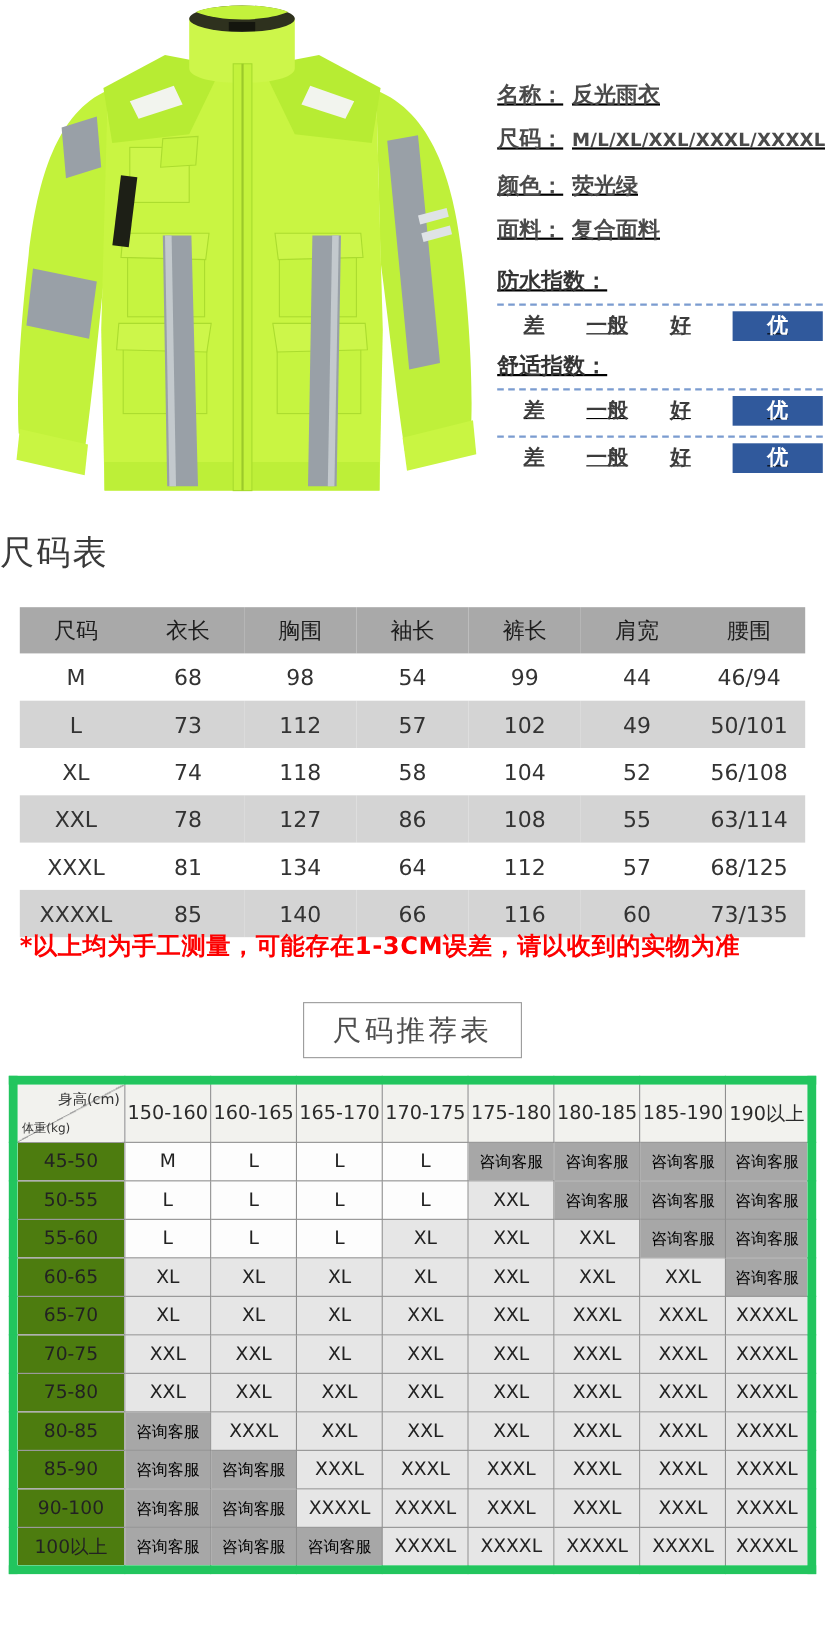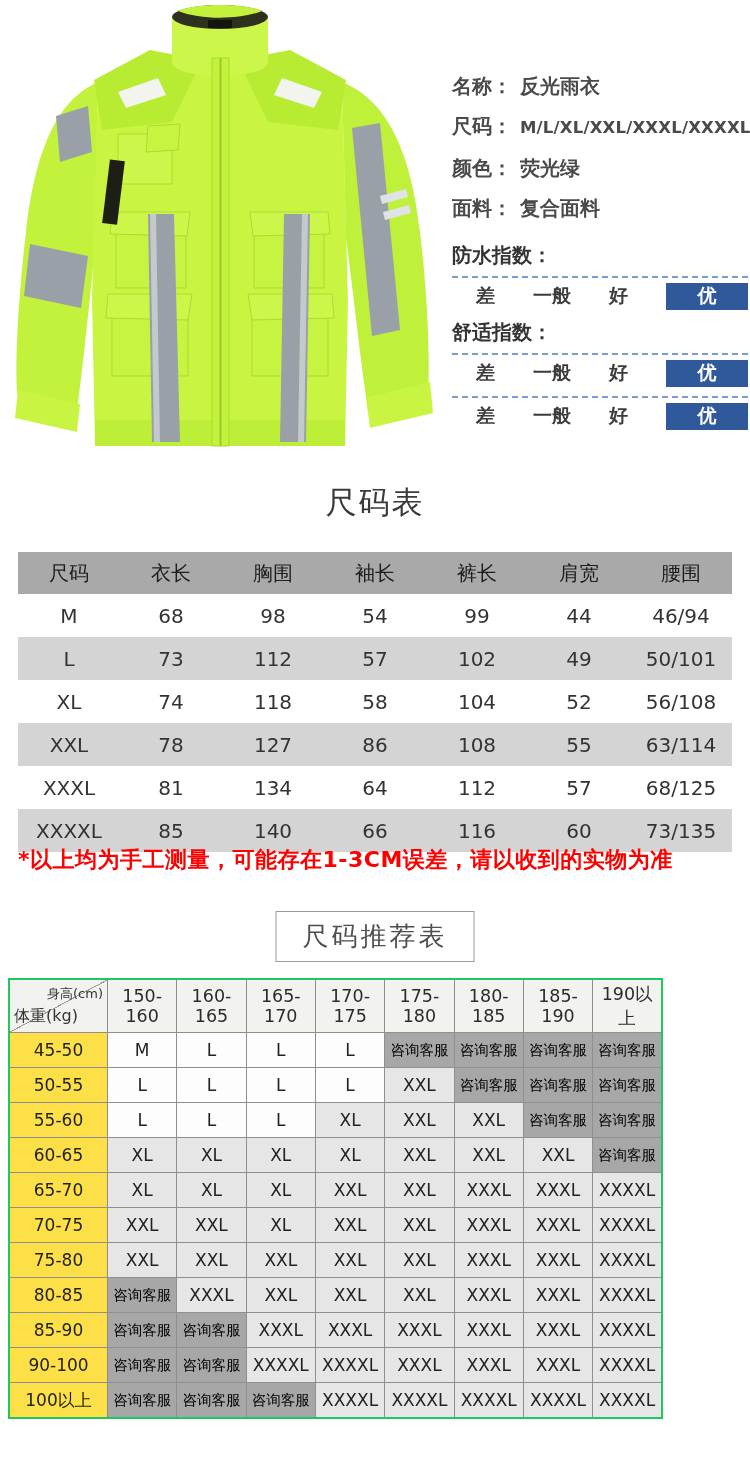"名称： 反光雨衣" .info { text-decoration: none -> underline }
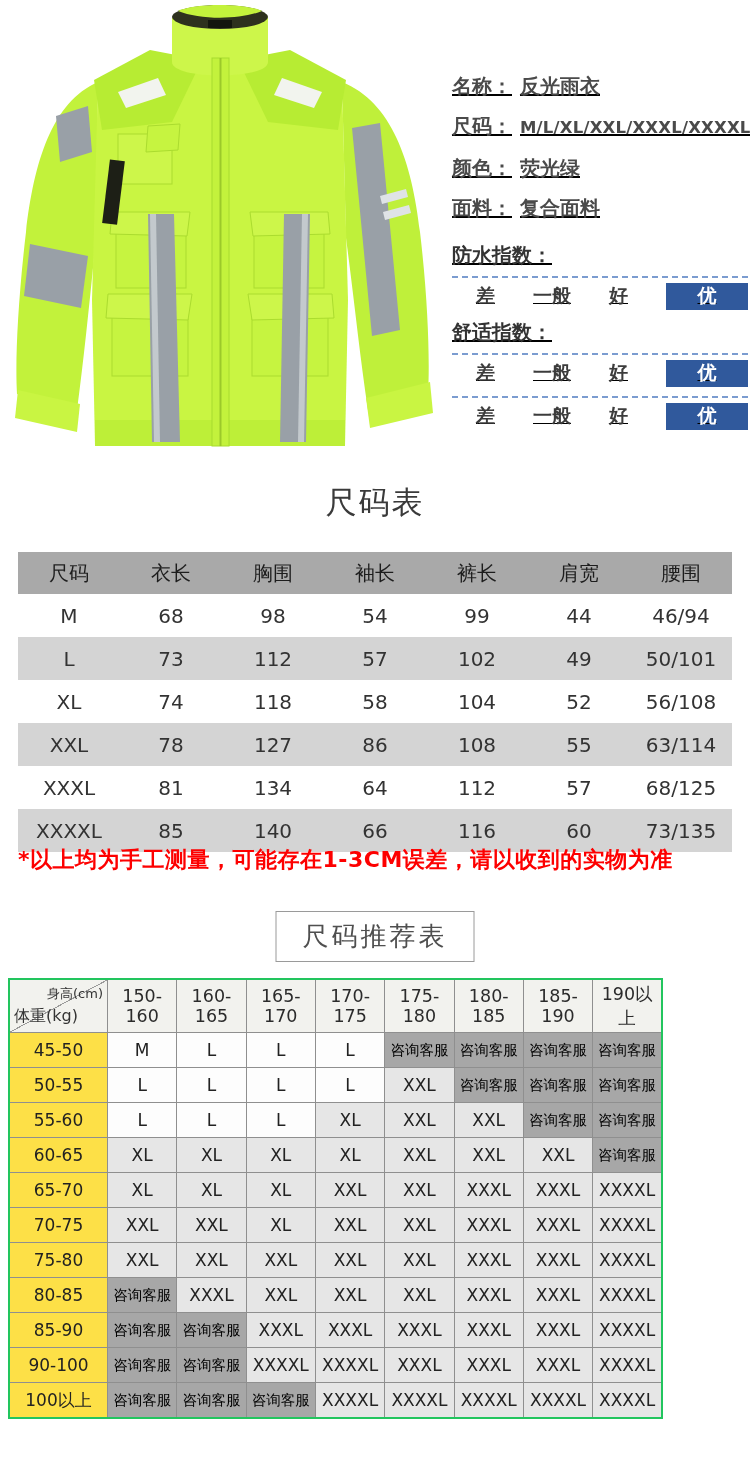"尺码表" .size-title { text-align: center -> left }
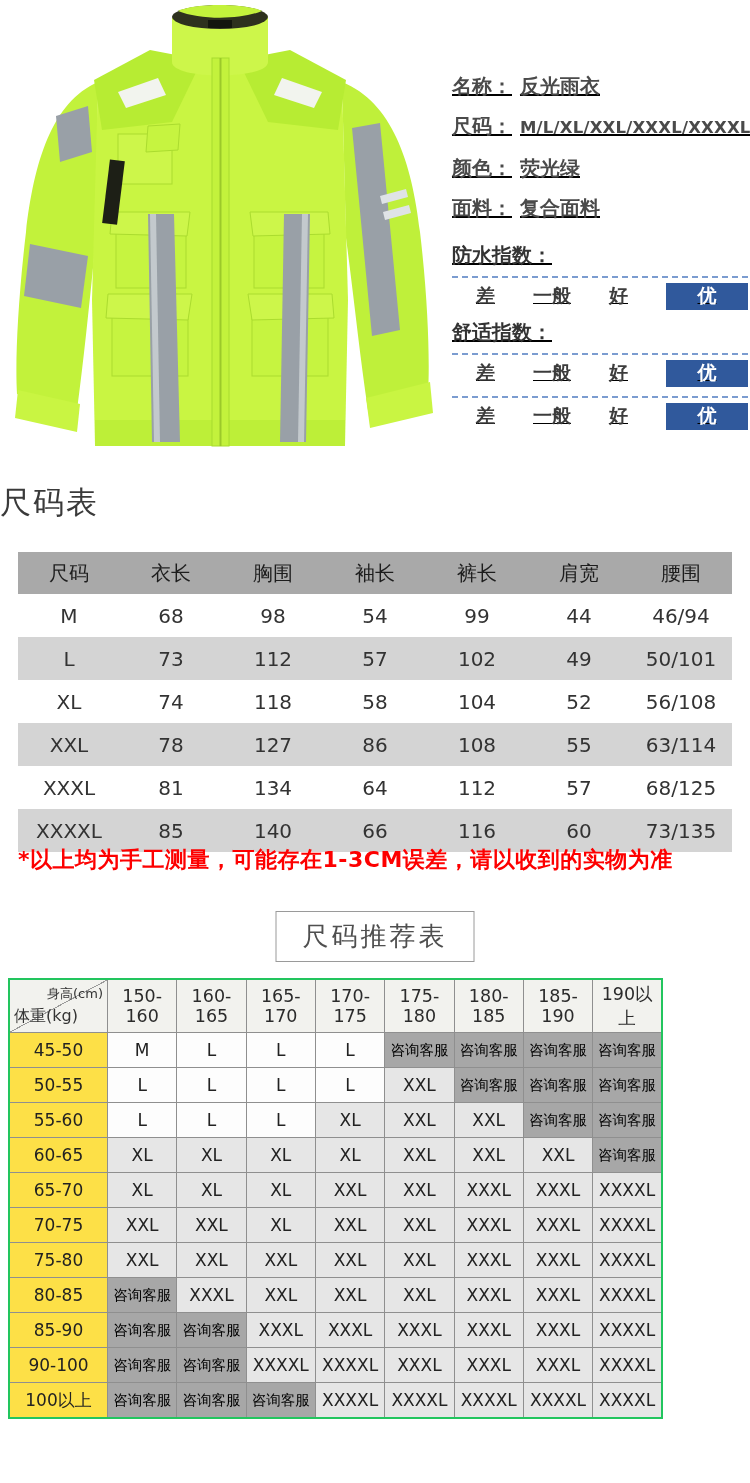"身高(cm)" .rec-table { border: 2px solid #22c55e -> 8px solid #22c55e; width: 655px -> 734px }
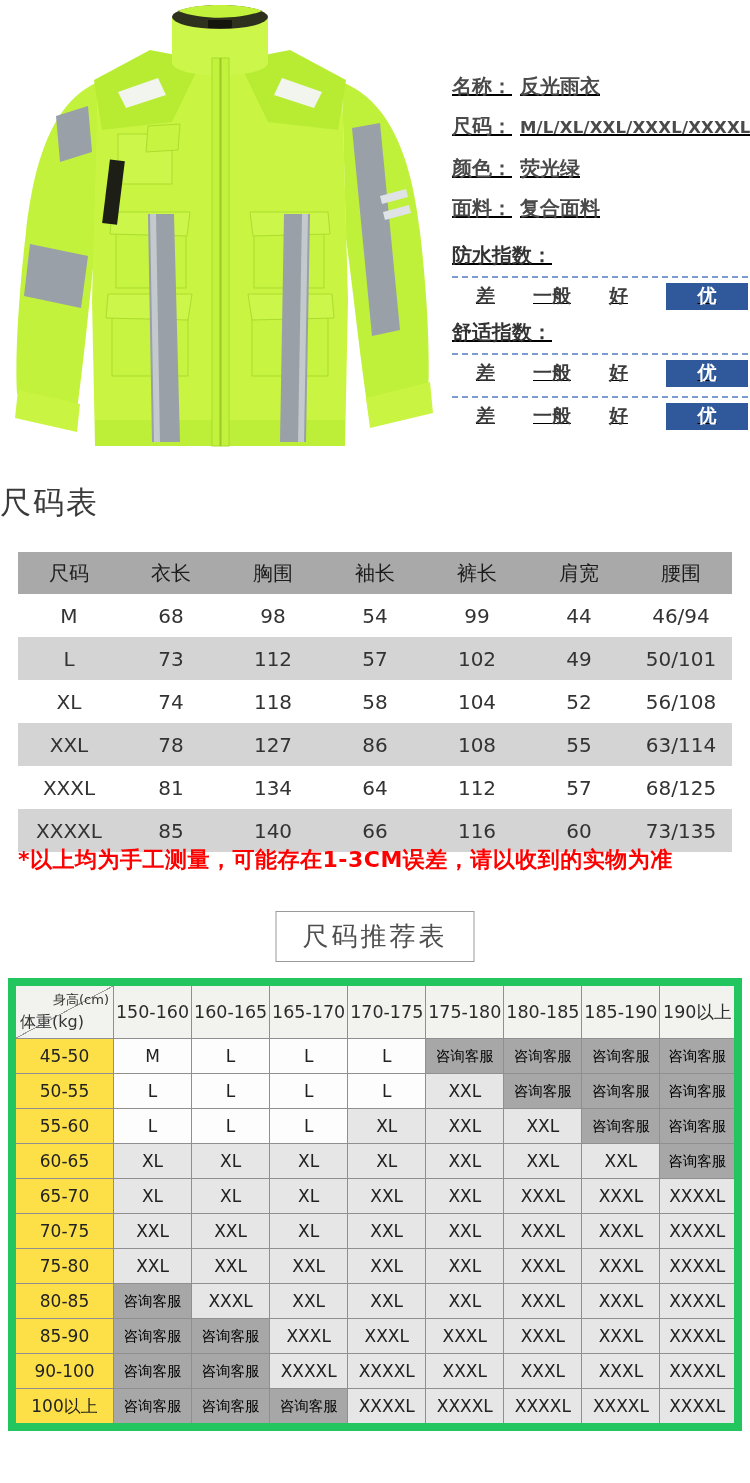"体重(kg)" .corner .wt { font-size: 16px -> 11px }
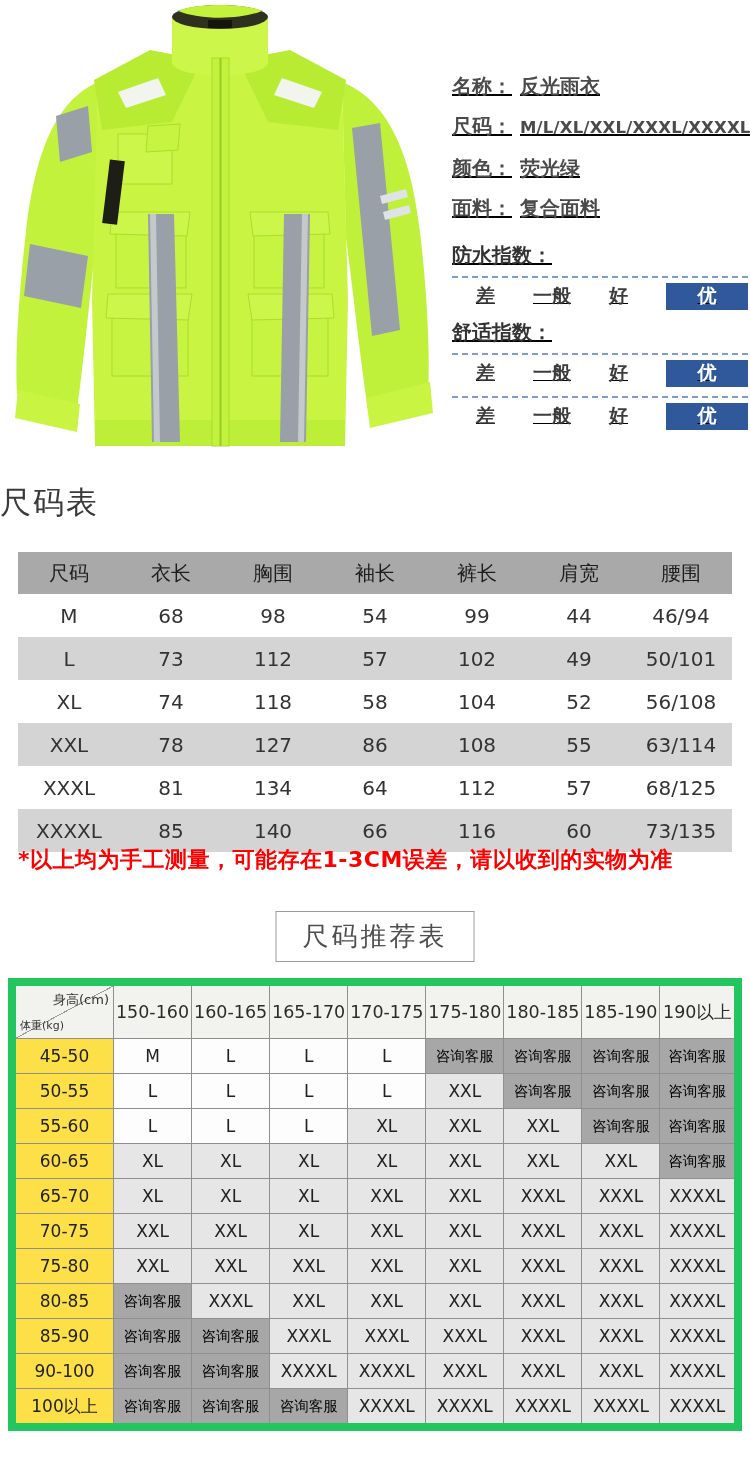"45-50" .rec-table td.weight { background: #fde047 -> #4d7c0f }
